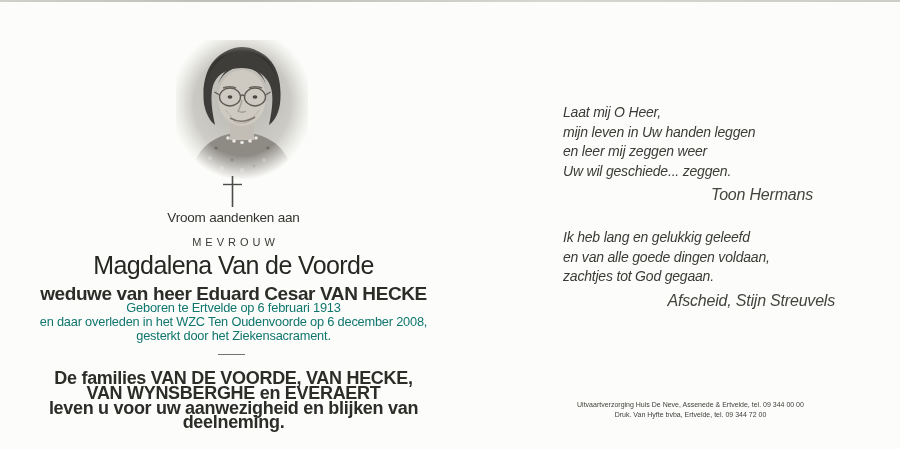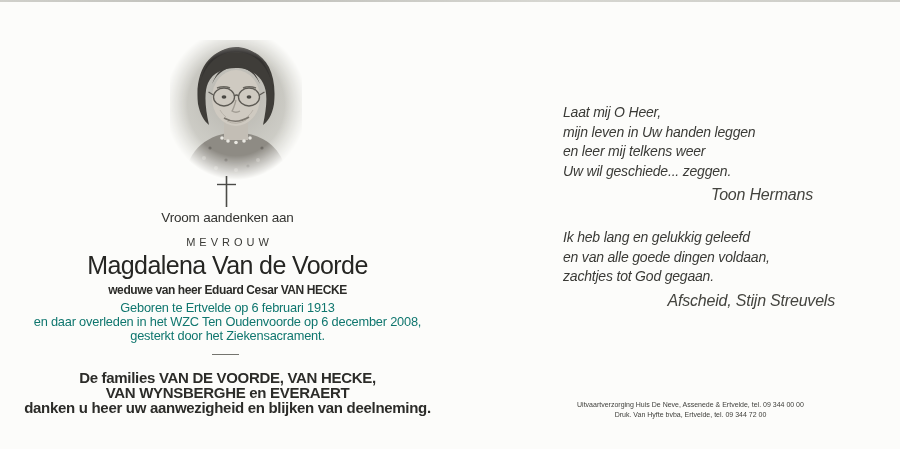"en leer mij telkens weer" div { text: telkens -> zeggen }
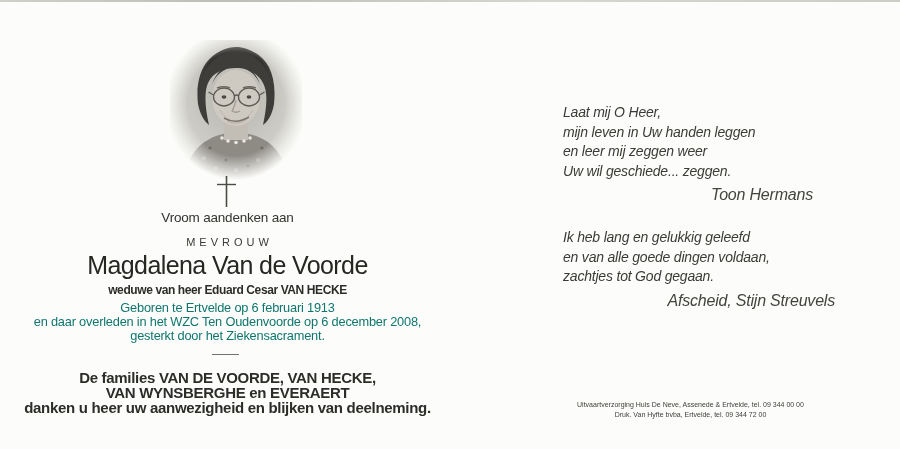"Vroom aandenken aan" .left { left: 0 -> 6px }
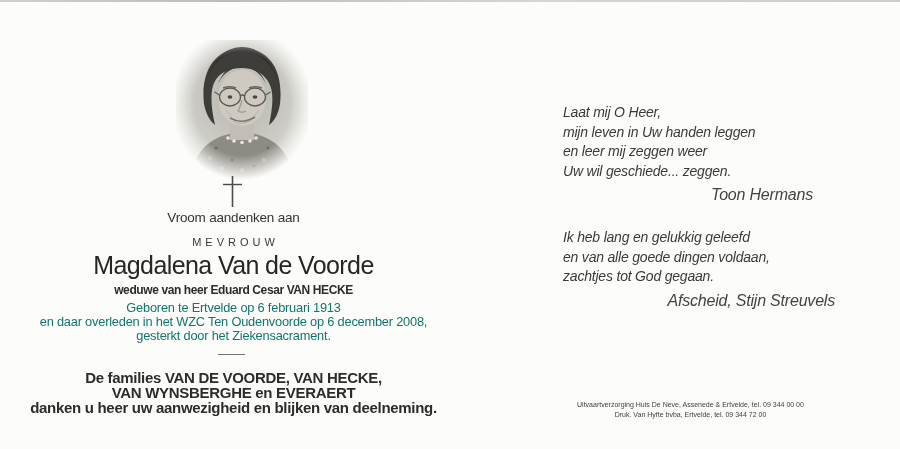"weduwe van heer Eduard Cesar" .relation { font-size: 12px -> 19px }
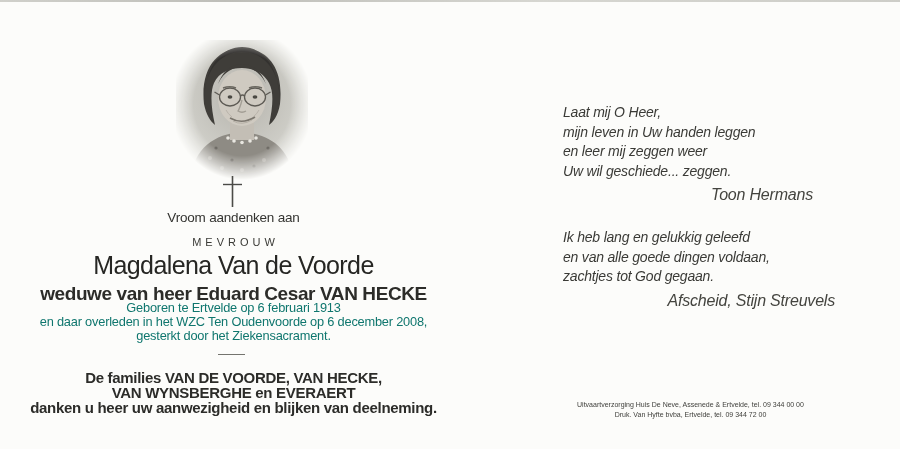"De families VAN DE VOORDE," .families { font-size: 15px -> 18px }
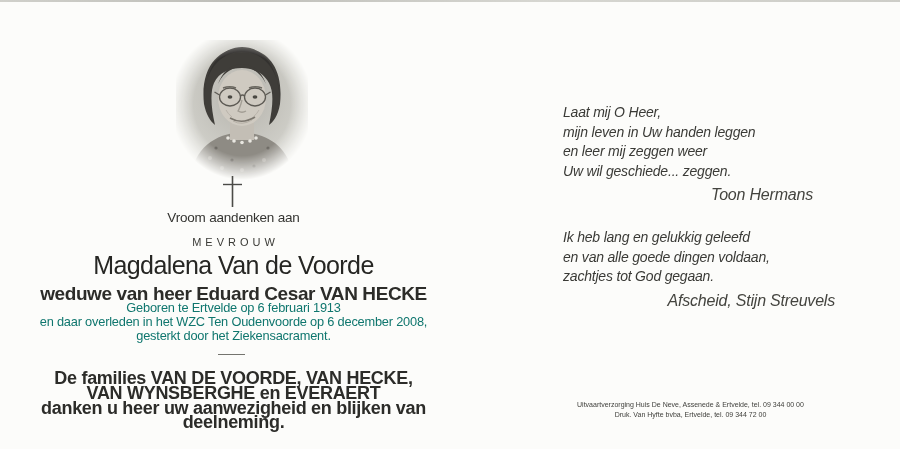"danken u heer uw aanwezigheid" div { text: danken u heer -> leven u voor }
